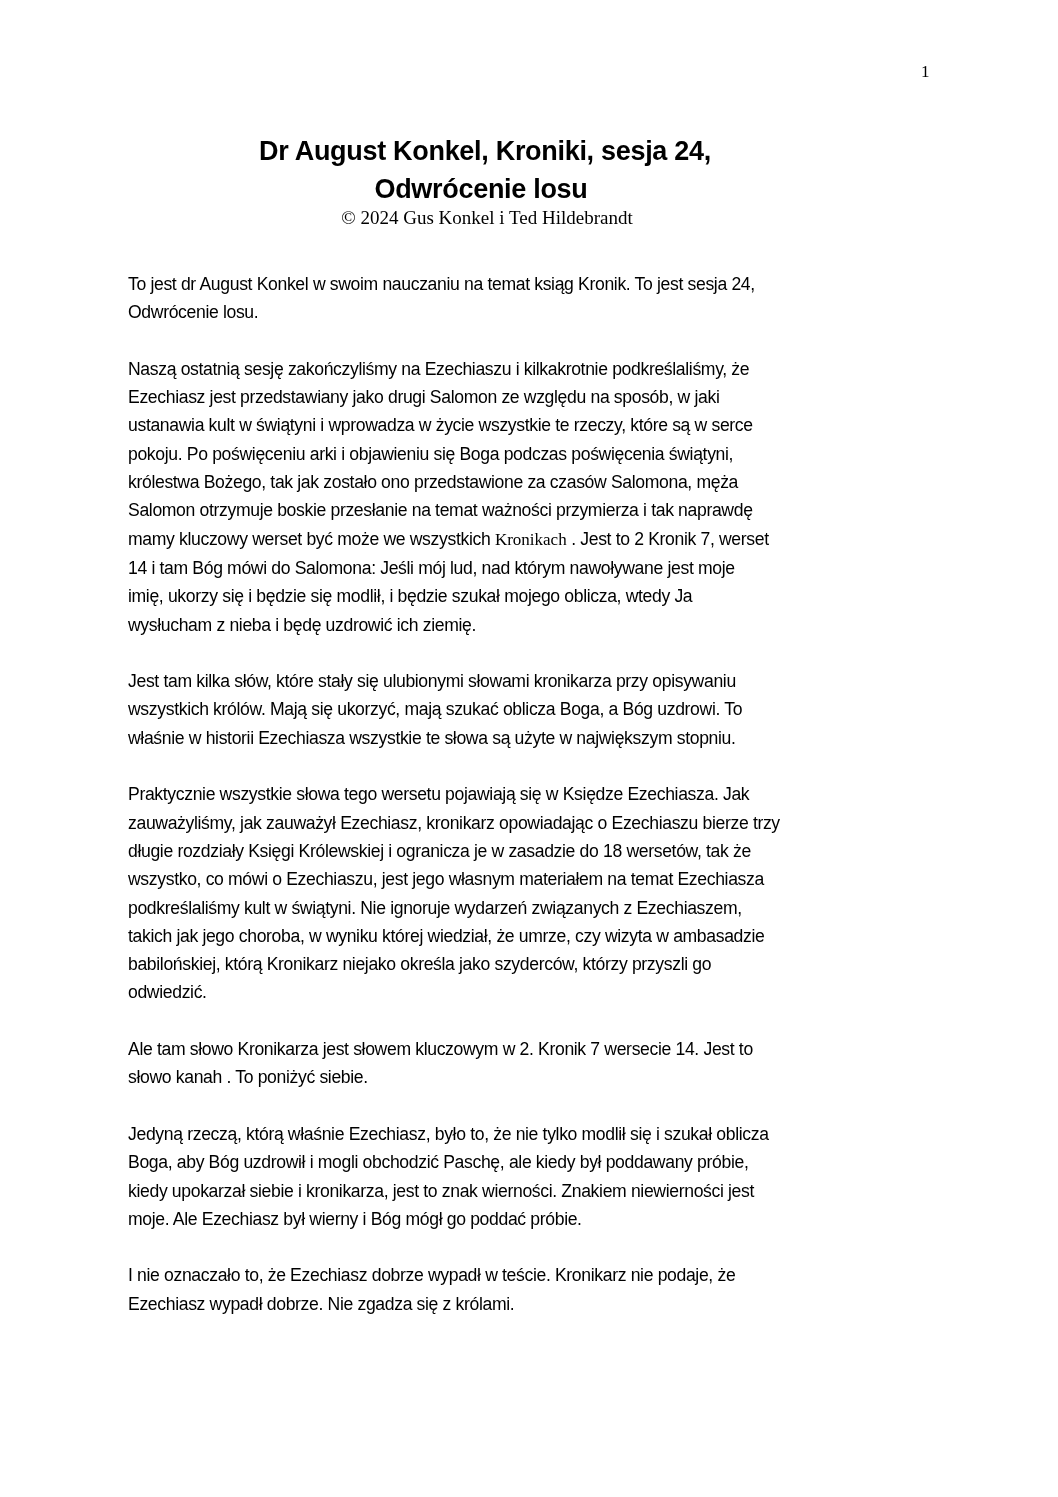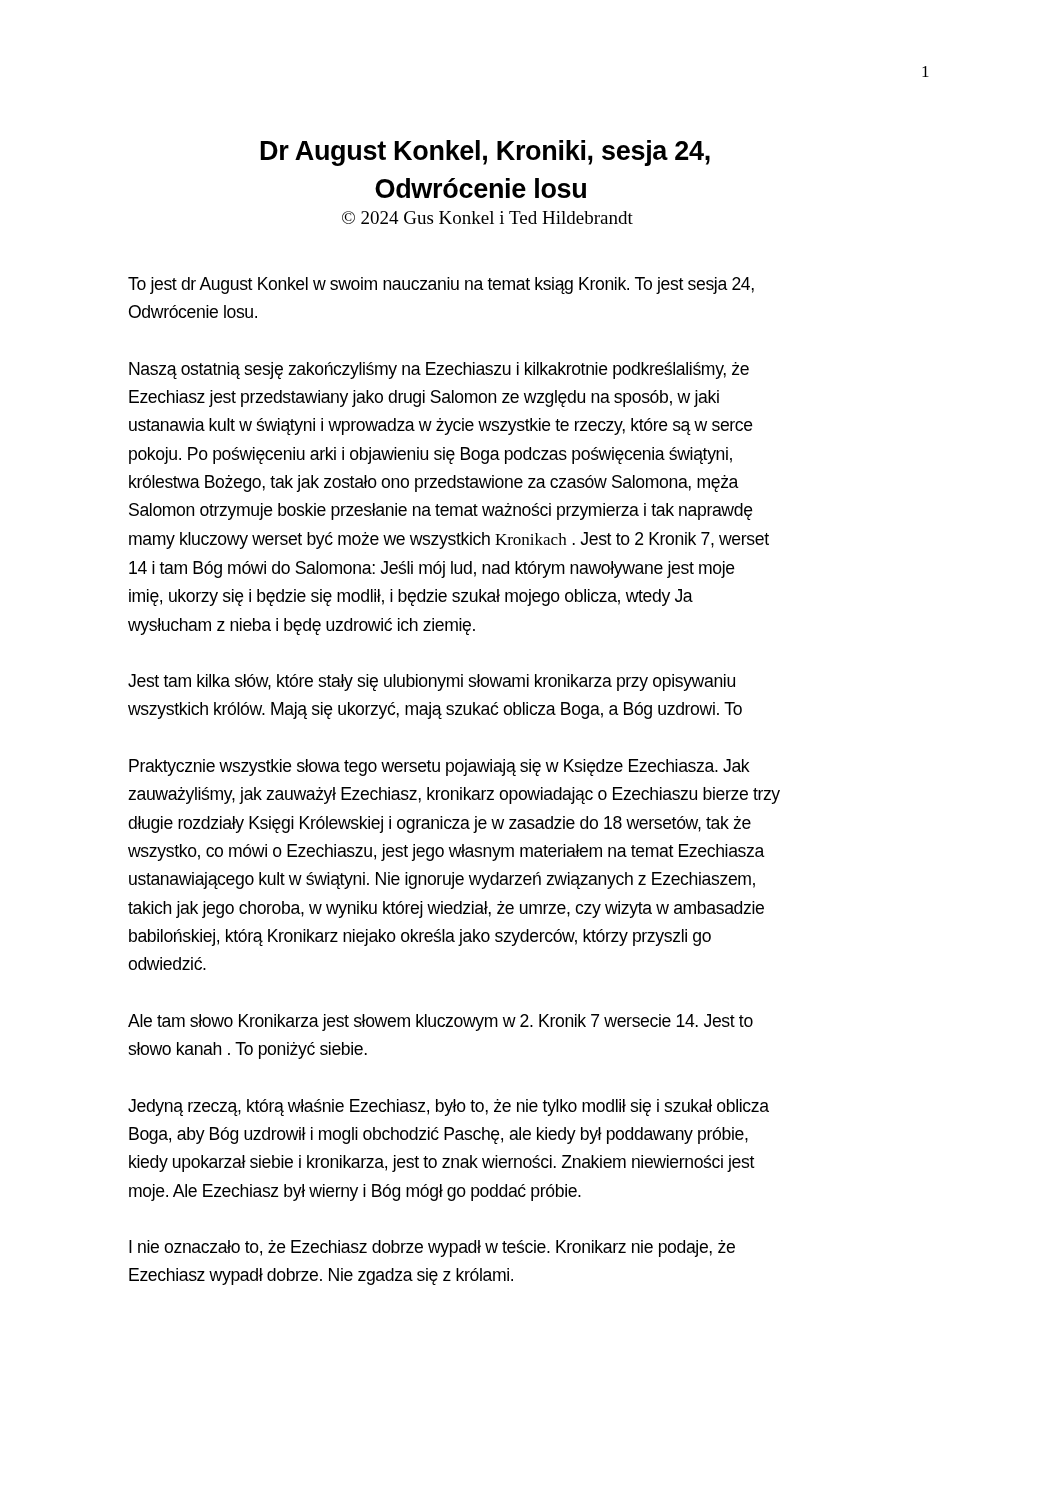"właśnie w historii Ezechiasza wszystkie" span.line { html: none -> <span>właśnie w historii Ezechiasza wszystkie te słowa są użyte w największym stopniu.</span> }
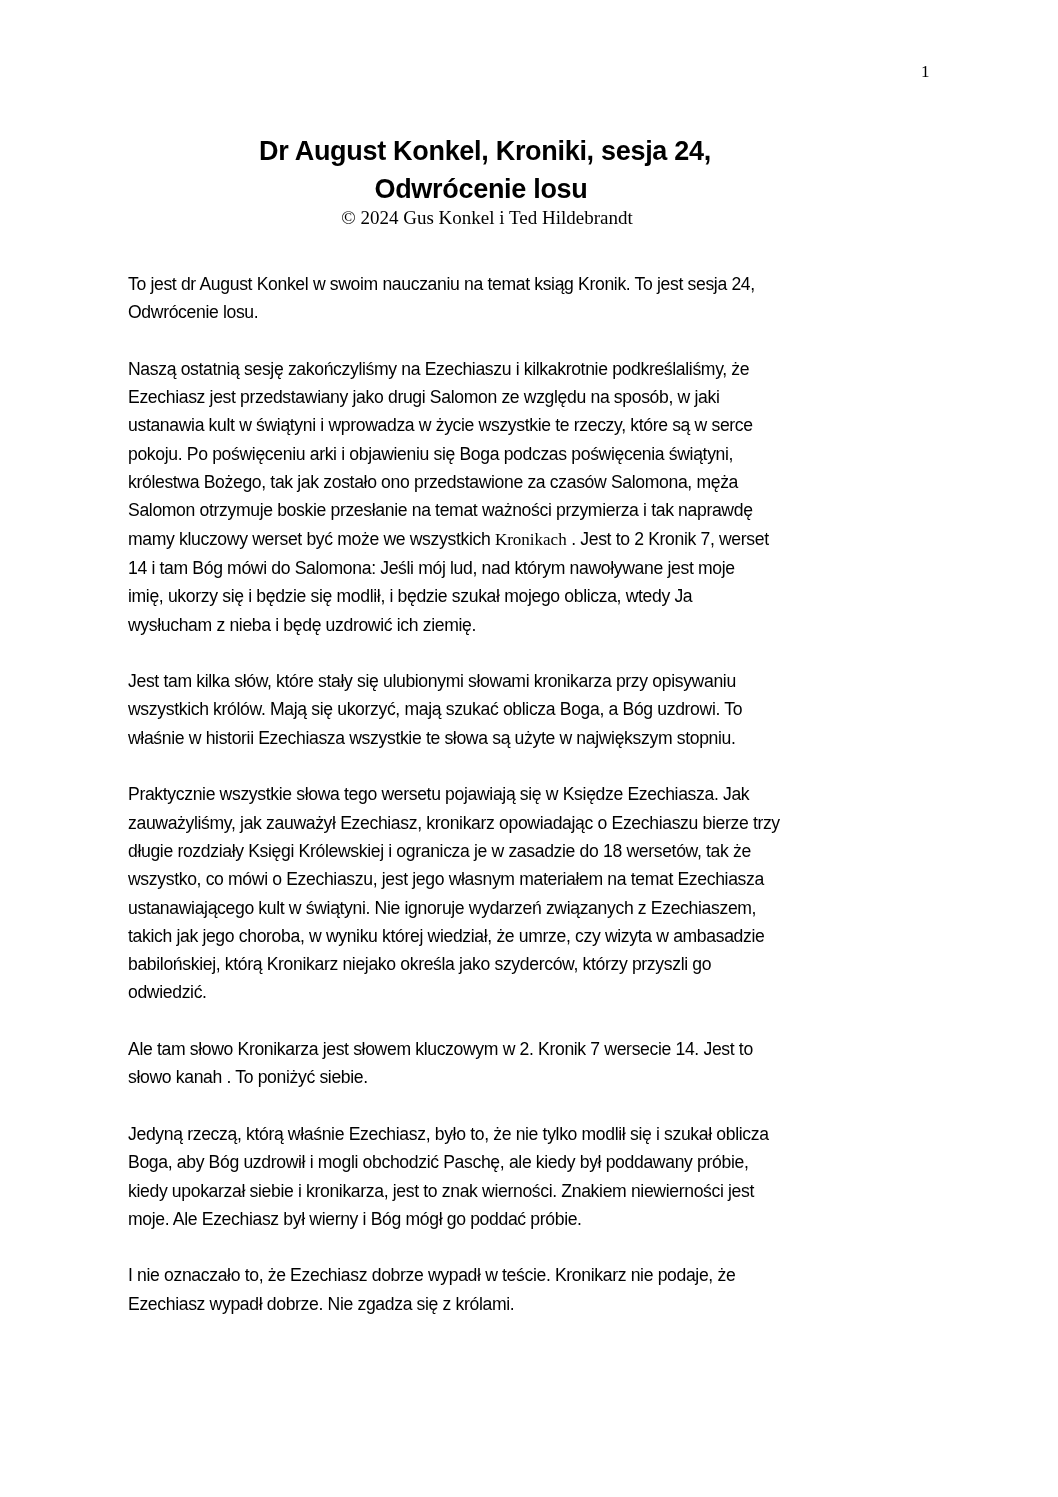"ustanawiającego kult w świątyni. Nie" span.line { text: ustanawiającego -> podkreślaliśmy }
